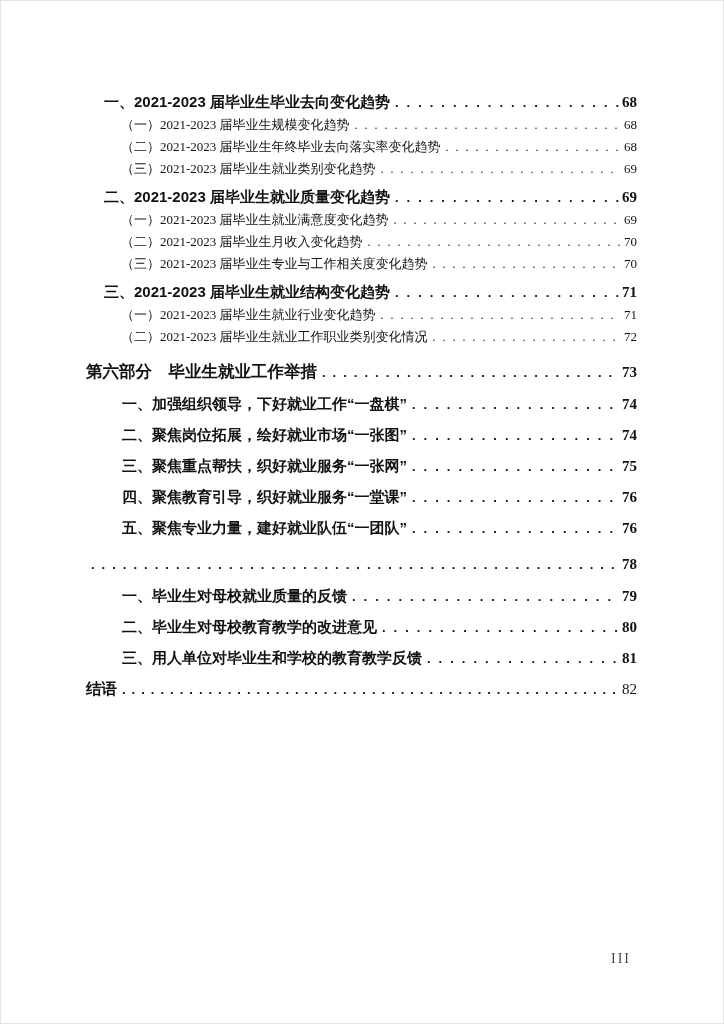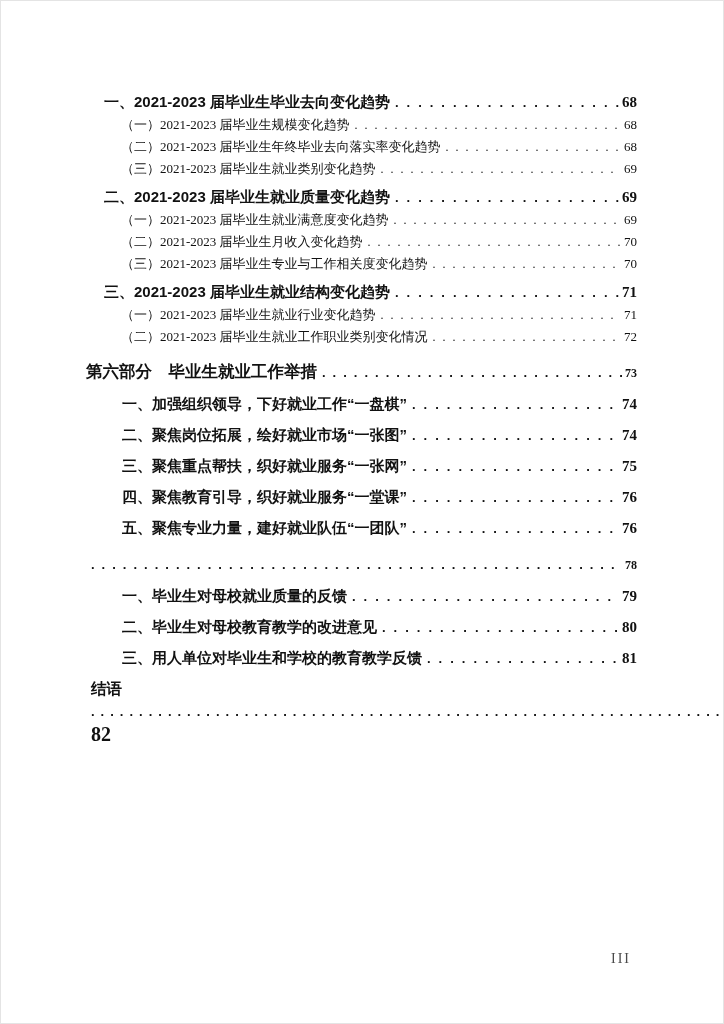"73" .part .pg { font-size: 12px -> 15px }
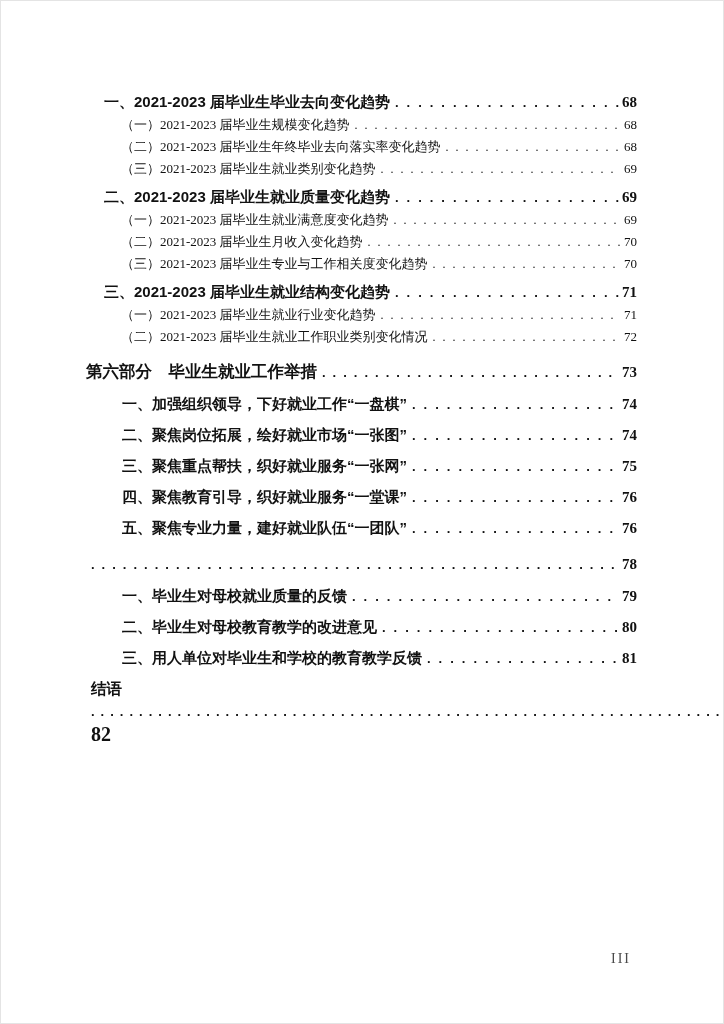"结语" .end { flex-direction: column -> none }
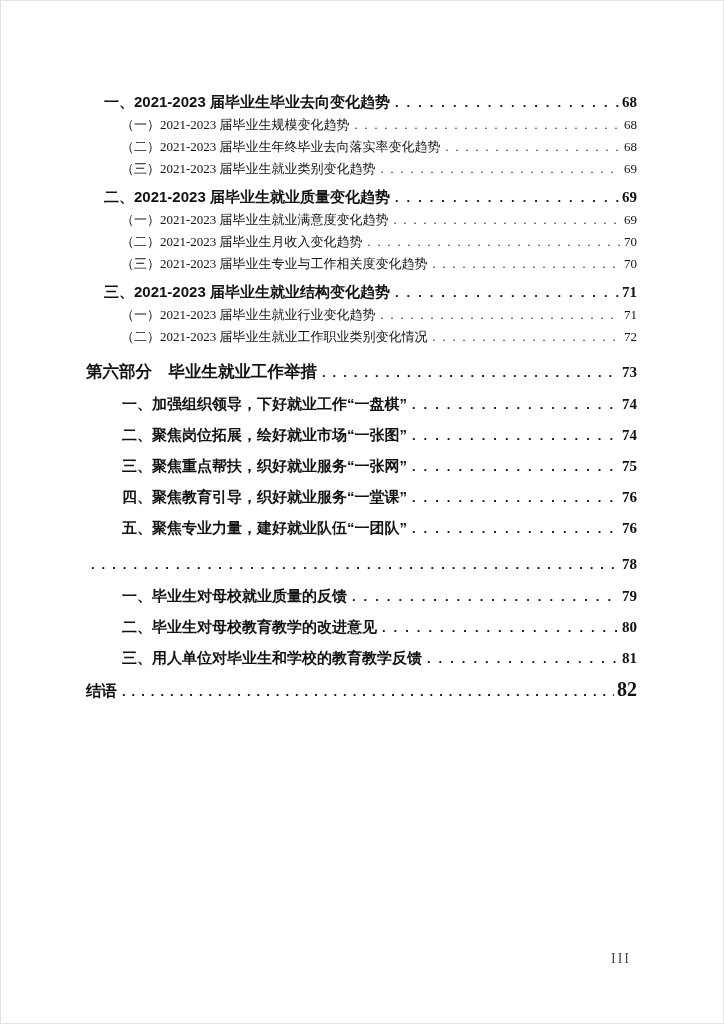"82" .end .pg { font-size: 20px -> 15px; font-weight: bold -> normal }
